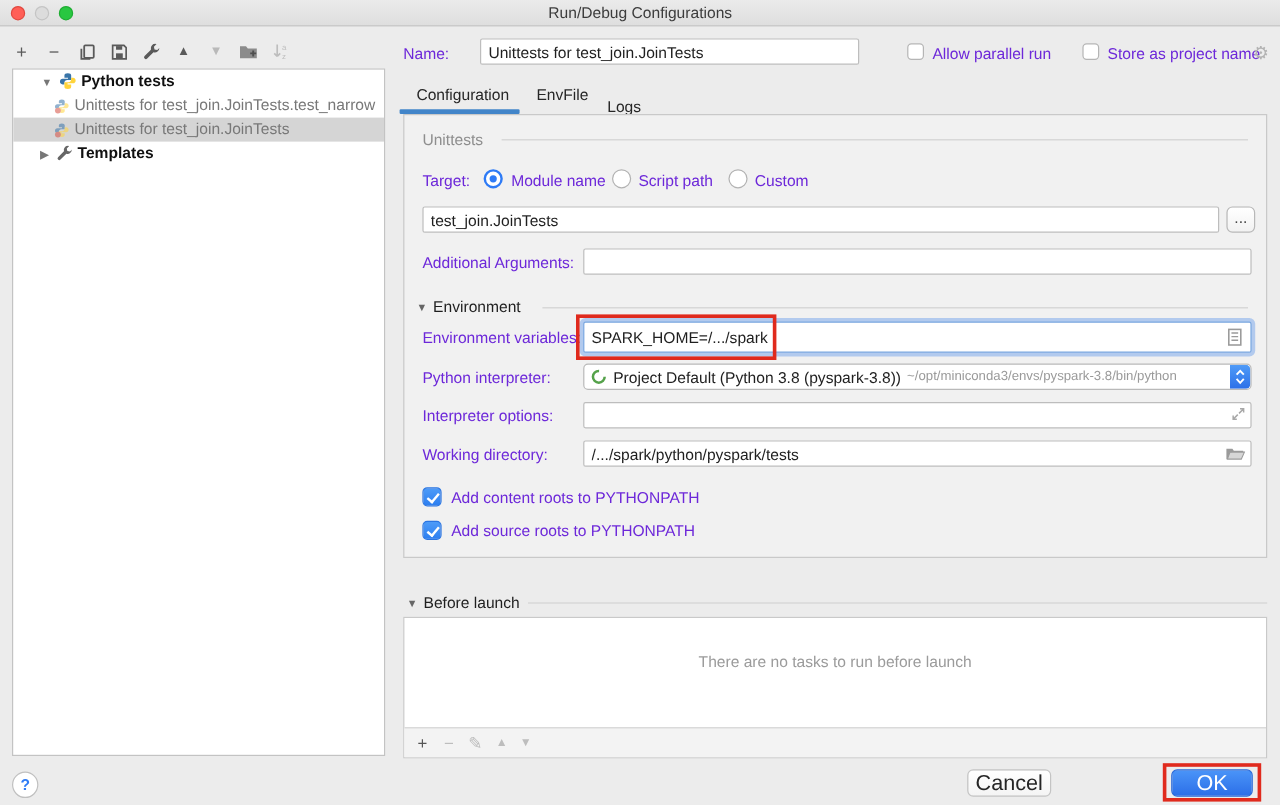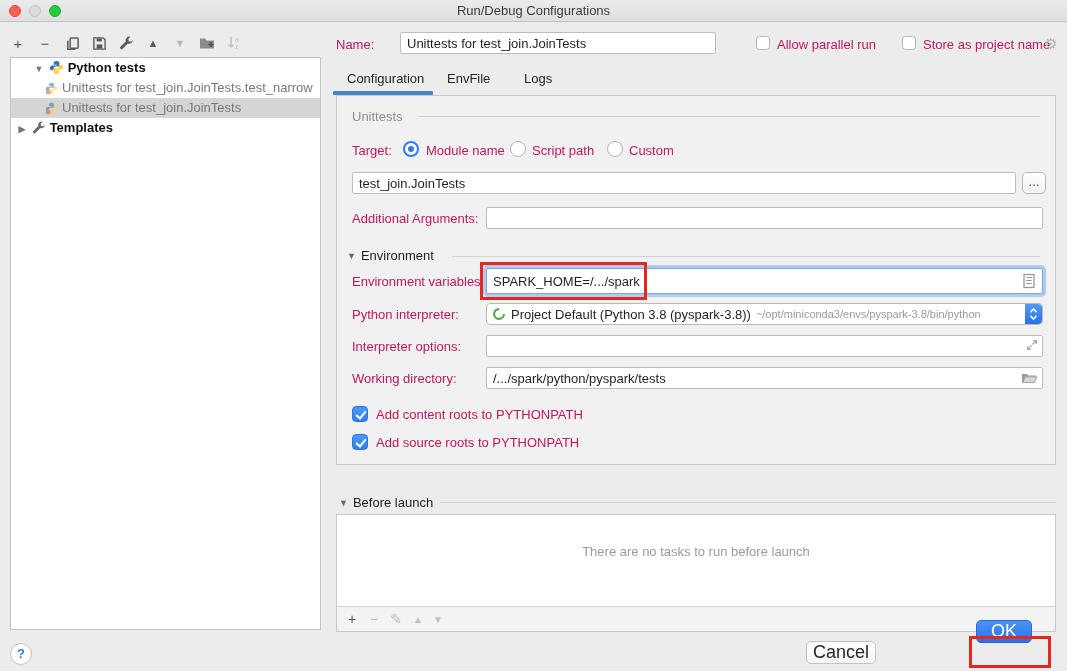"Name:" .hlabel { color: #be185d -> #6d28d9 }
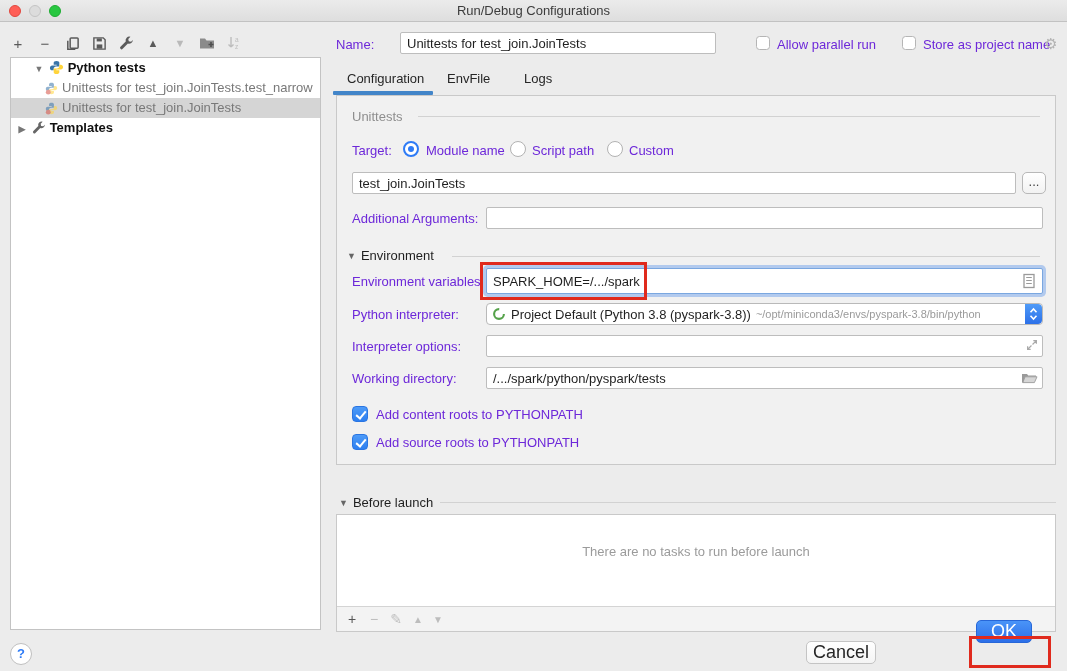"Logs" div.tab { left: 524px -> 506px; margin-top: none -> 10px }
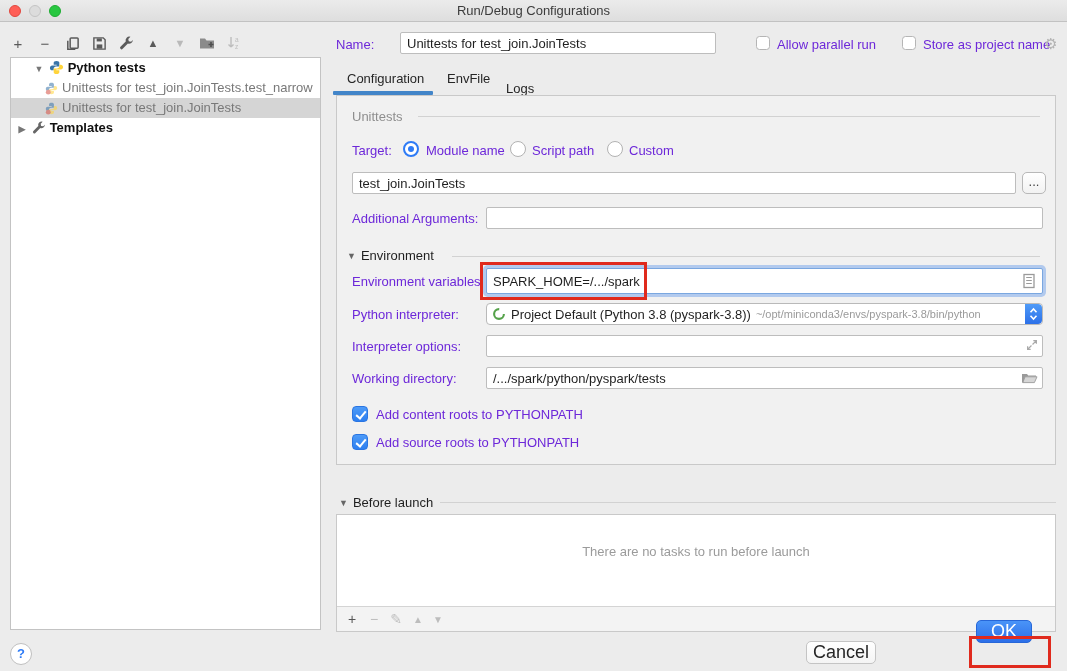"▶ Templates" div.trow { padding-left: 5px -> 20px }
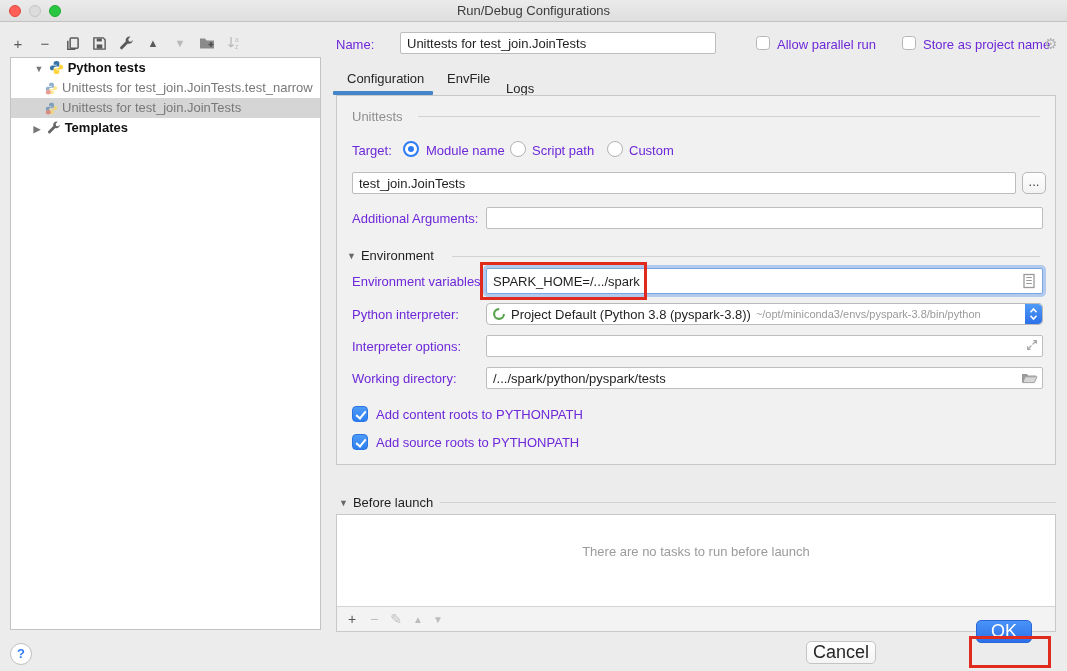"OK" div.btn { top: 620px -> 641px; width: 56px -> 68px }
